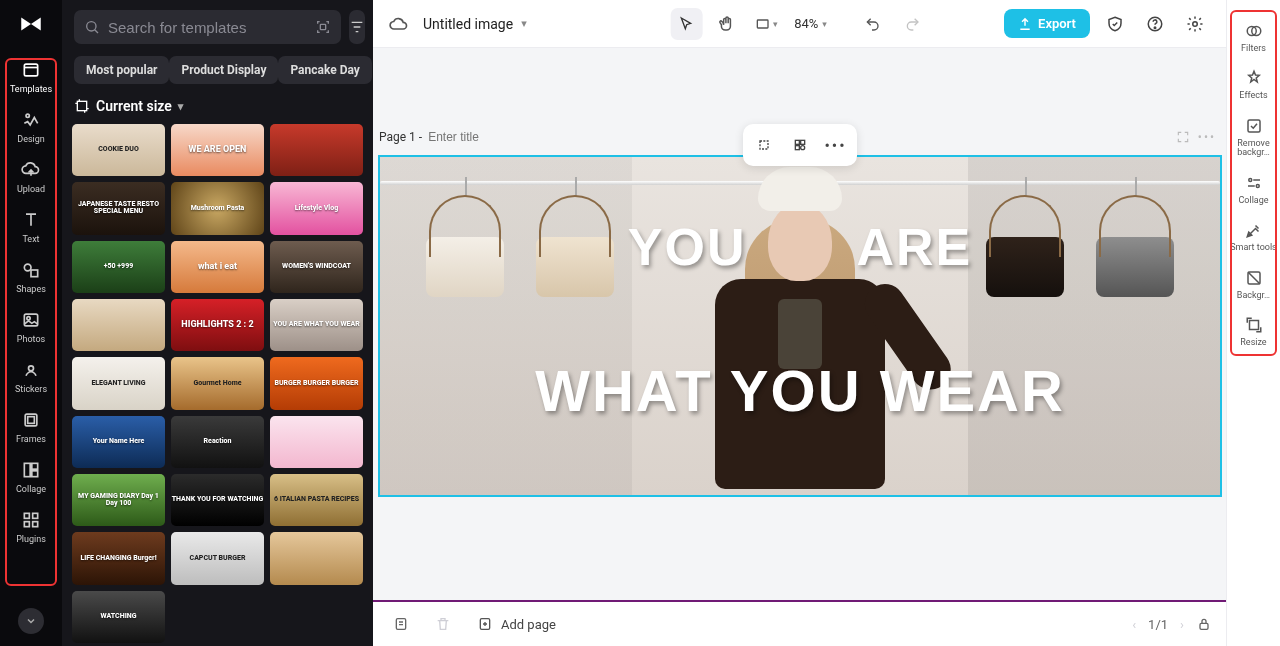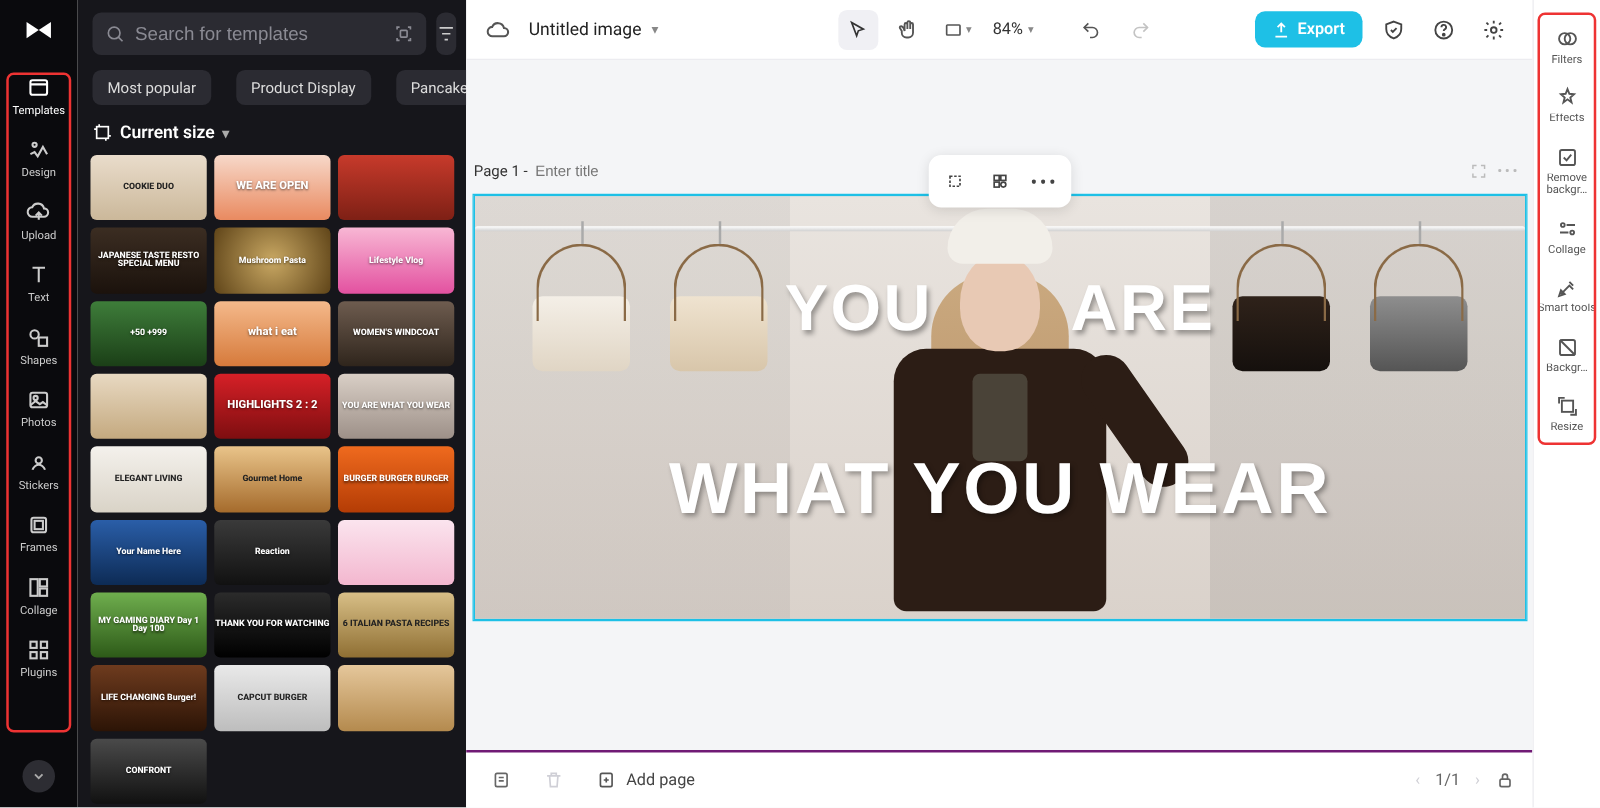"Most popular" .chip-row { font-weight: none -> bold; gap: 20px -> 0 }
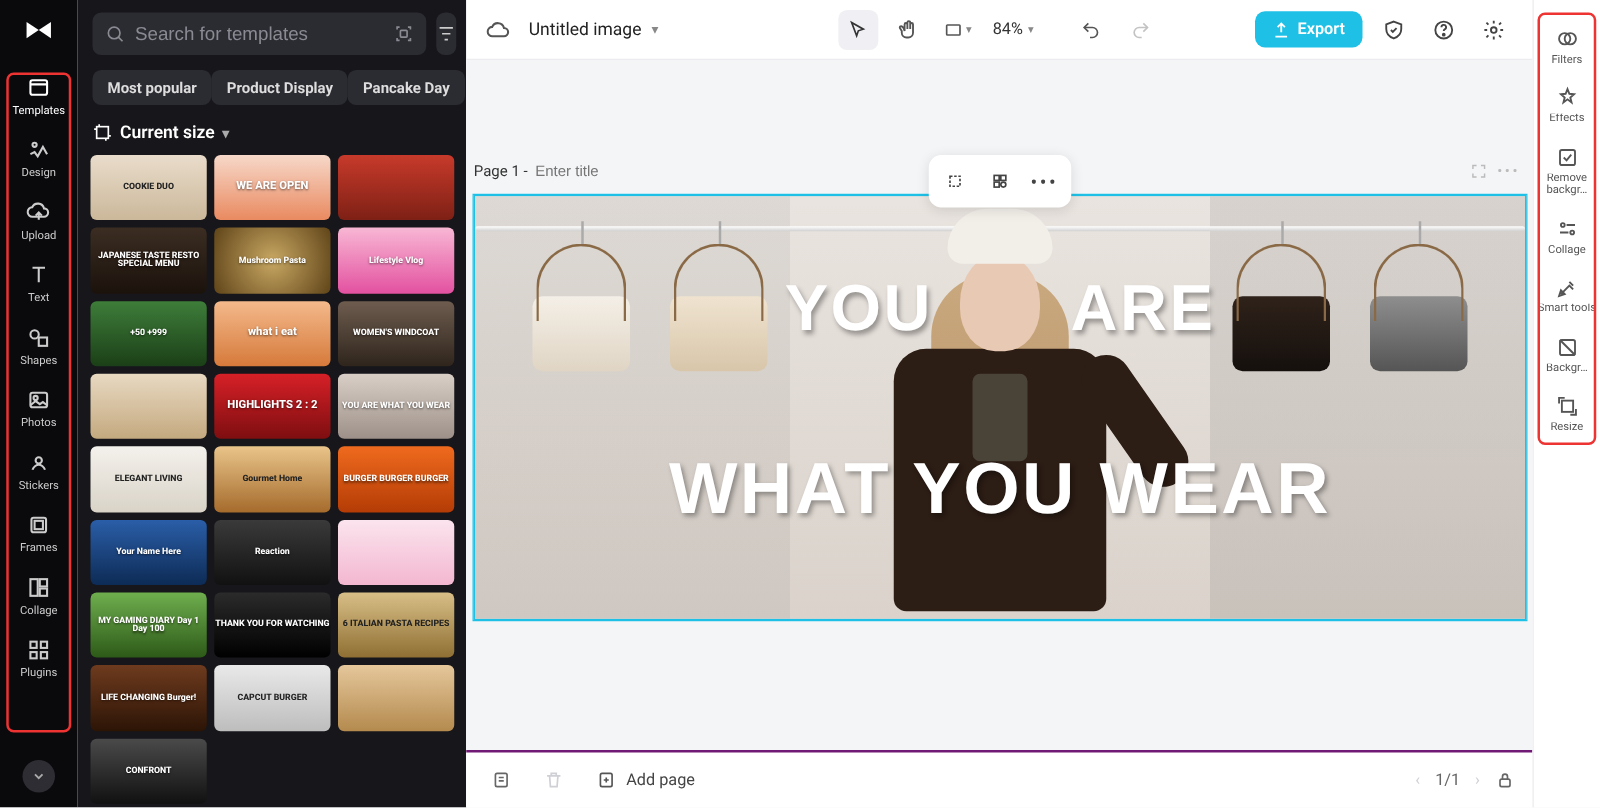"CONFRONT" div.tpl-txt { text: CONFRONT -> WATCHING }
